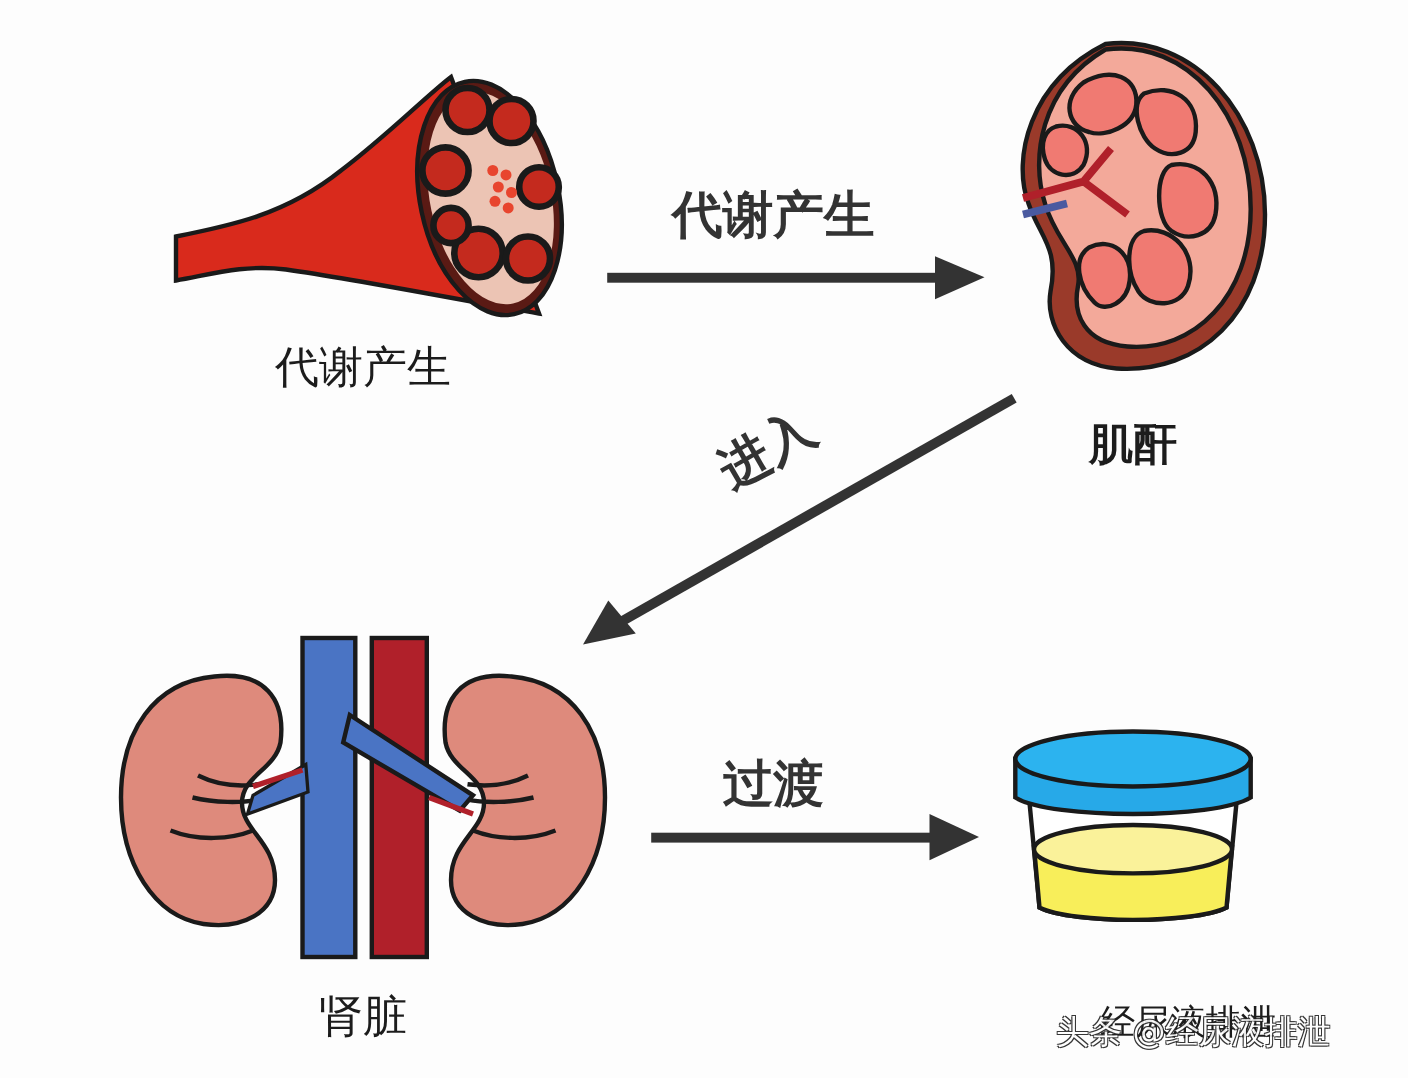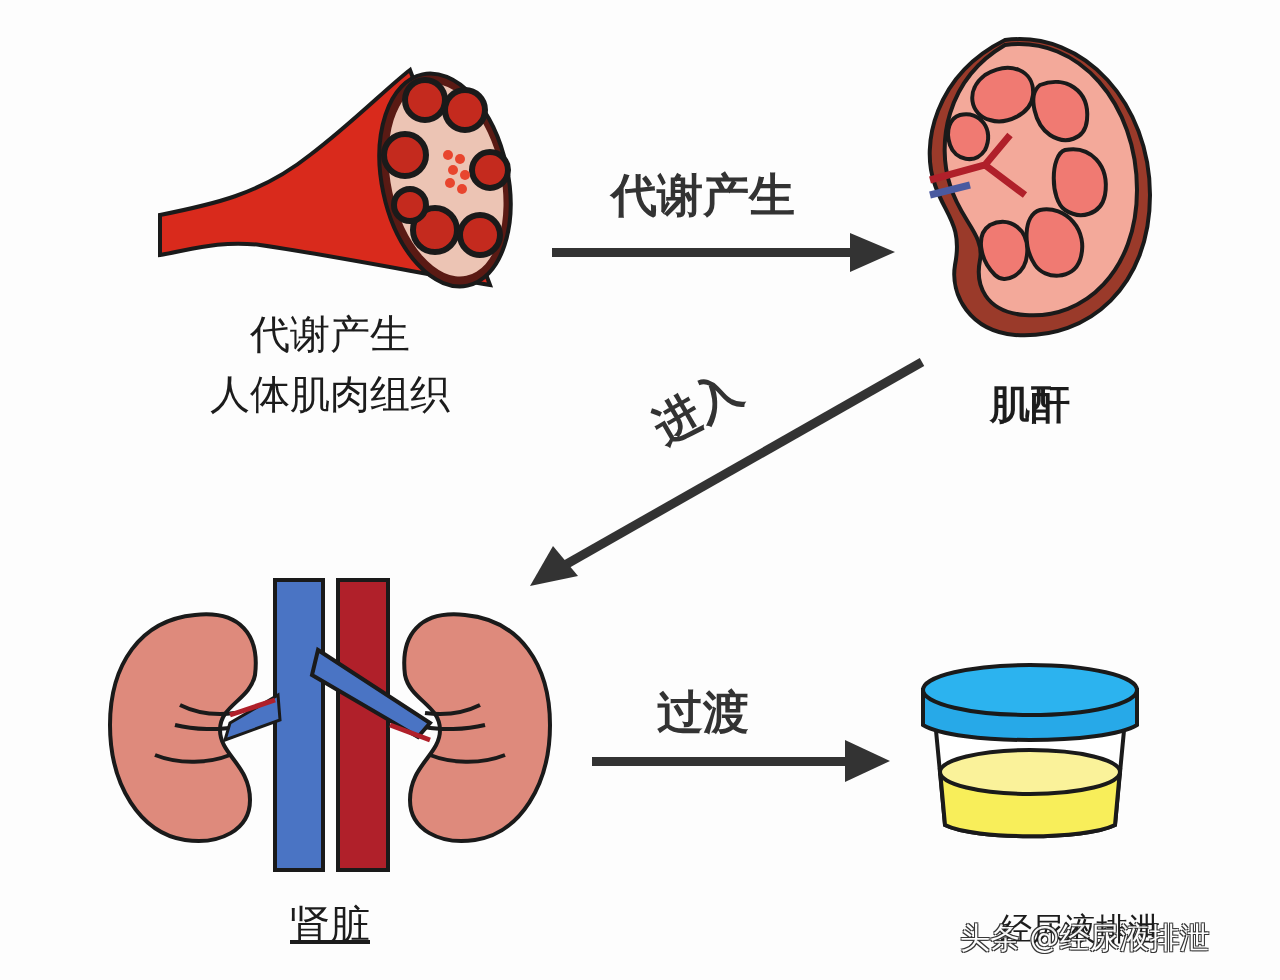"人体肌肉组织" span.label-line { html: <span>人体肌肉组织</span> -> none }
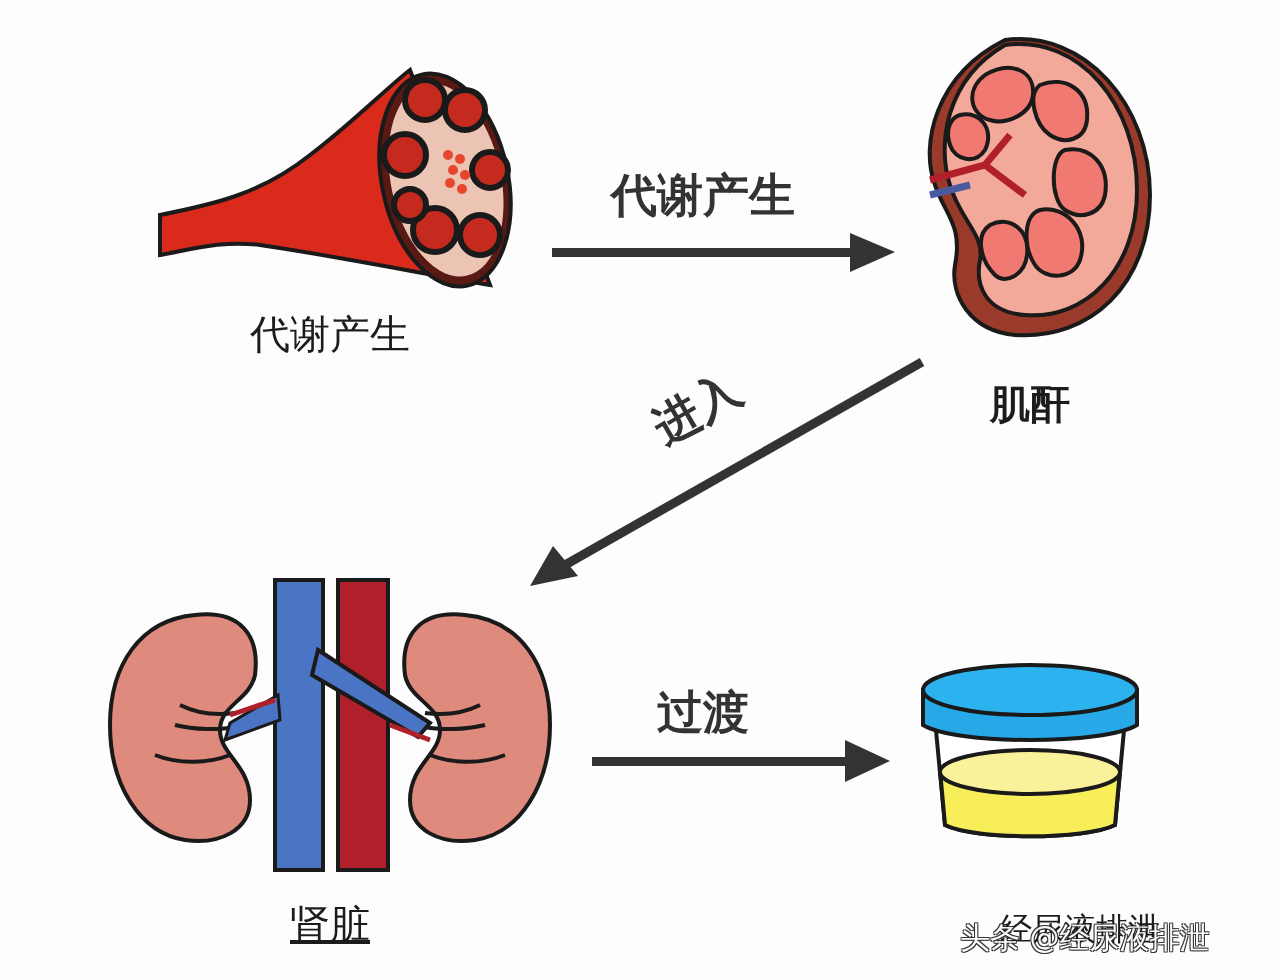"肾脏" div.abs { text-decoration: underline -> none }
